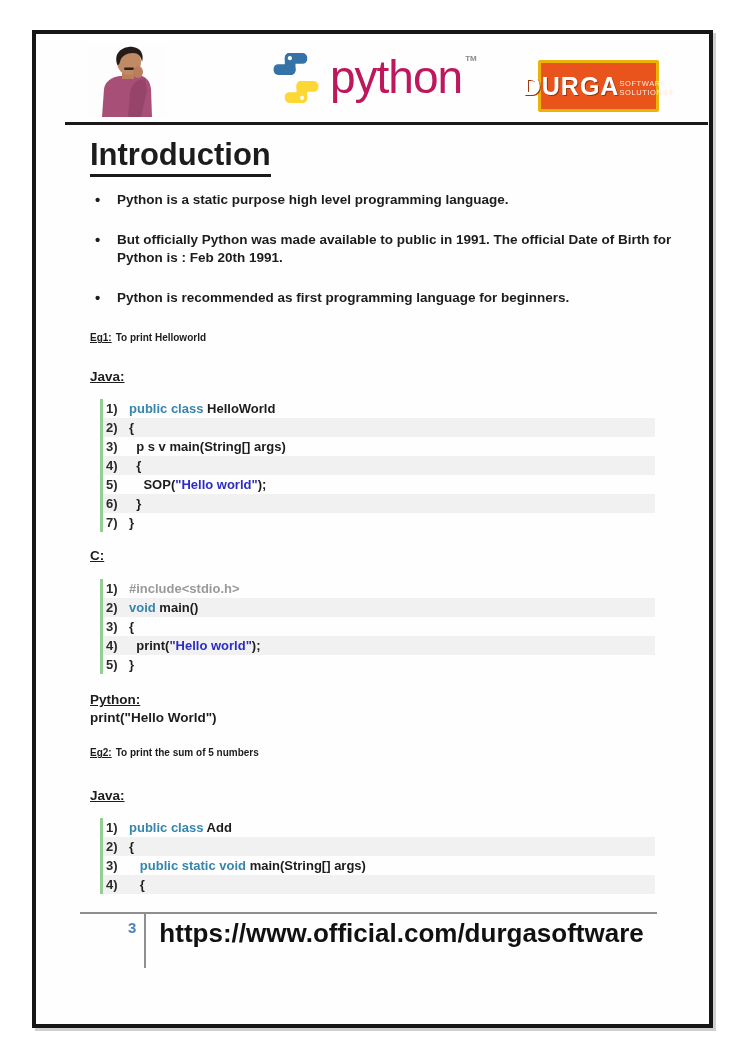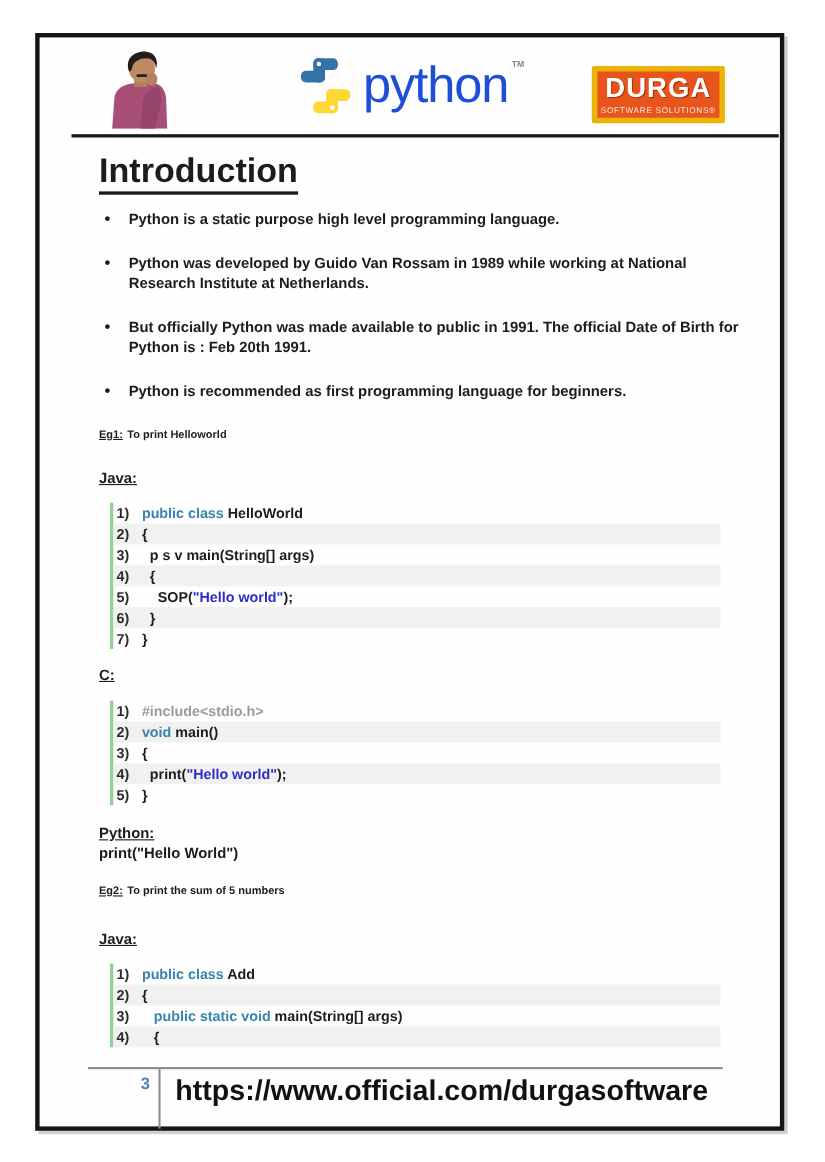"python" .pyword { color: #1d4ed8 -> #be185d }
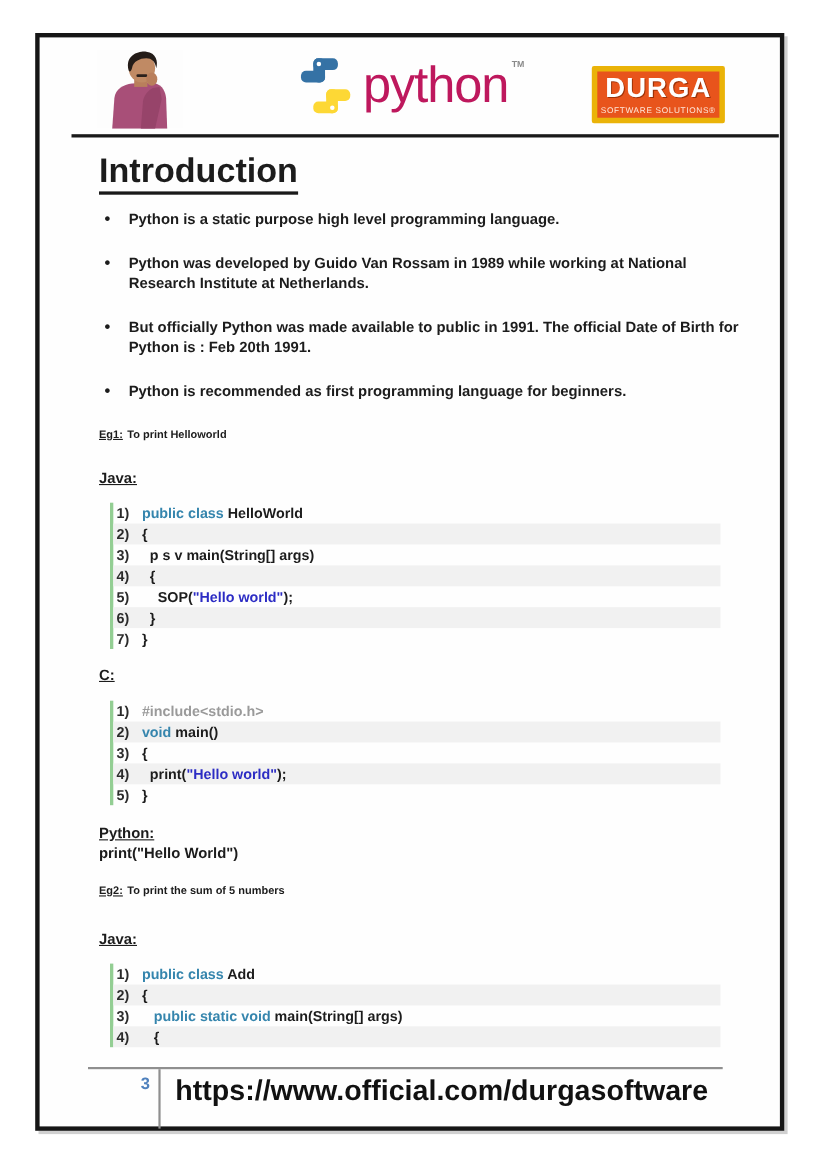"DURGA" .durga { border: 5px solid #eab308 -> 3px solid #eab308; flex-direction: column -> row }
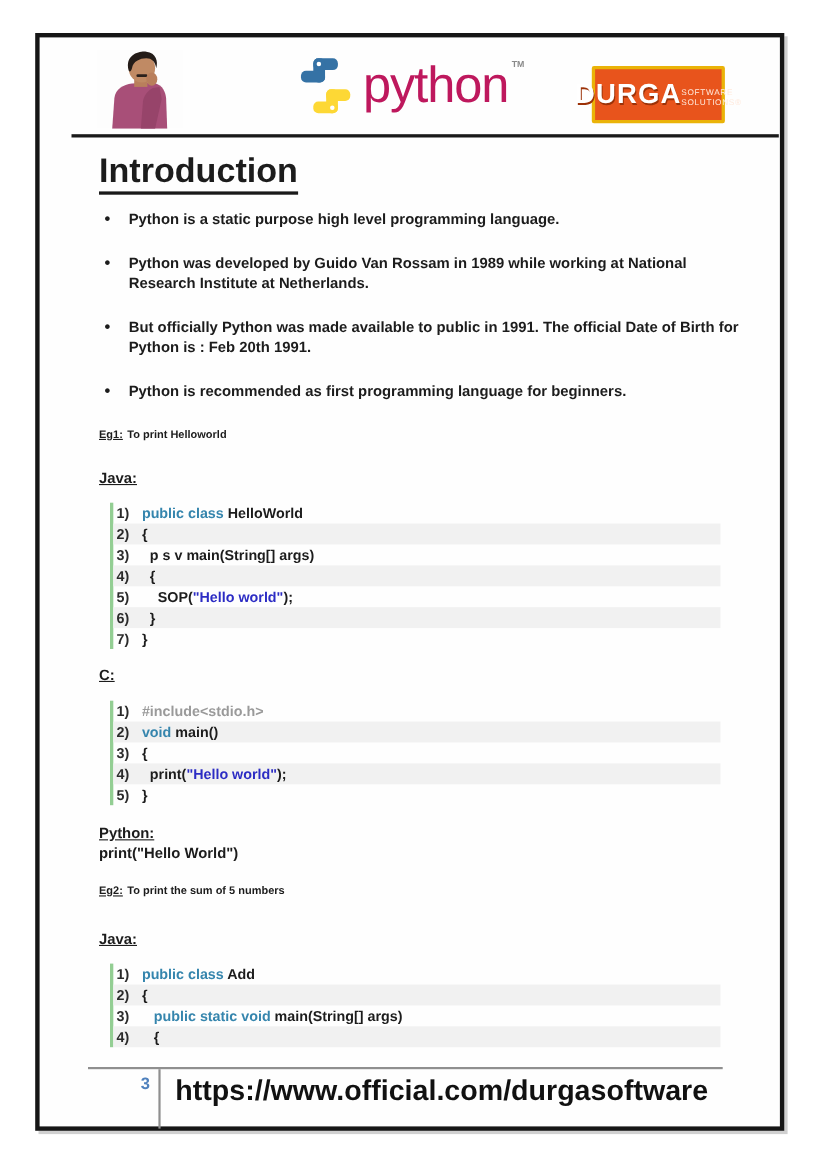"Python was developed by Guido" li { html: <li><span>Python was developed by Guido Van Rossam in 1989 while working at National Research Institute at Netherlands.</span></li> -> none }
